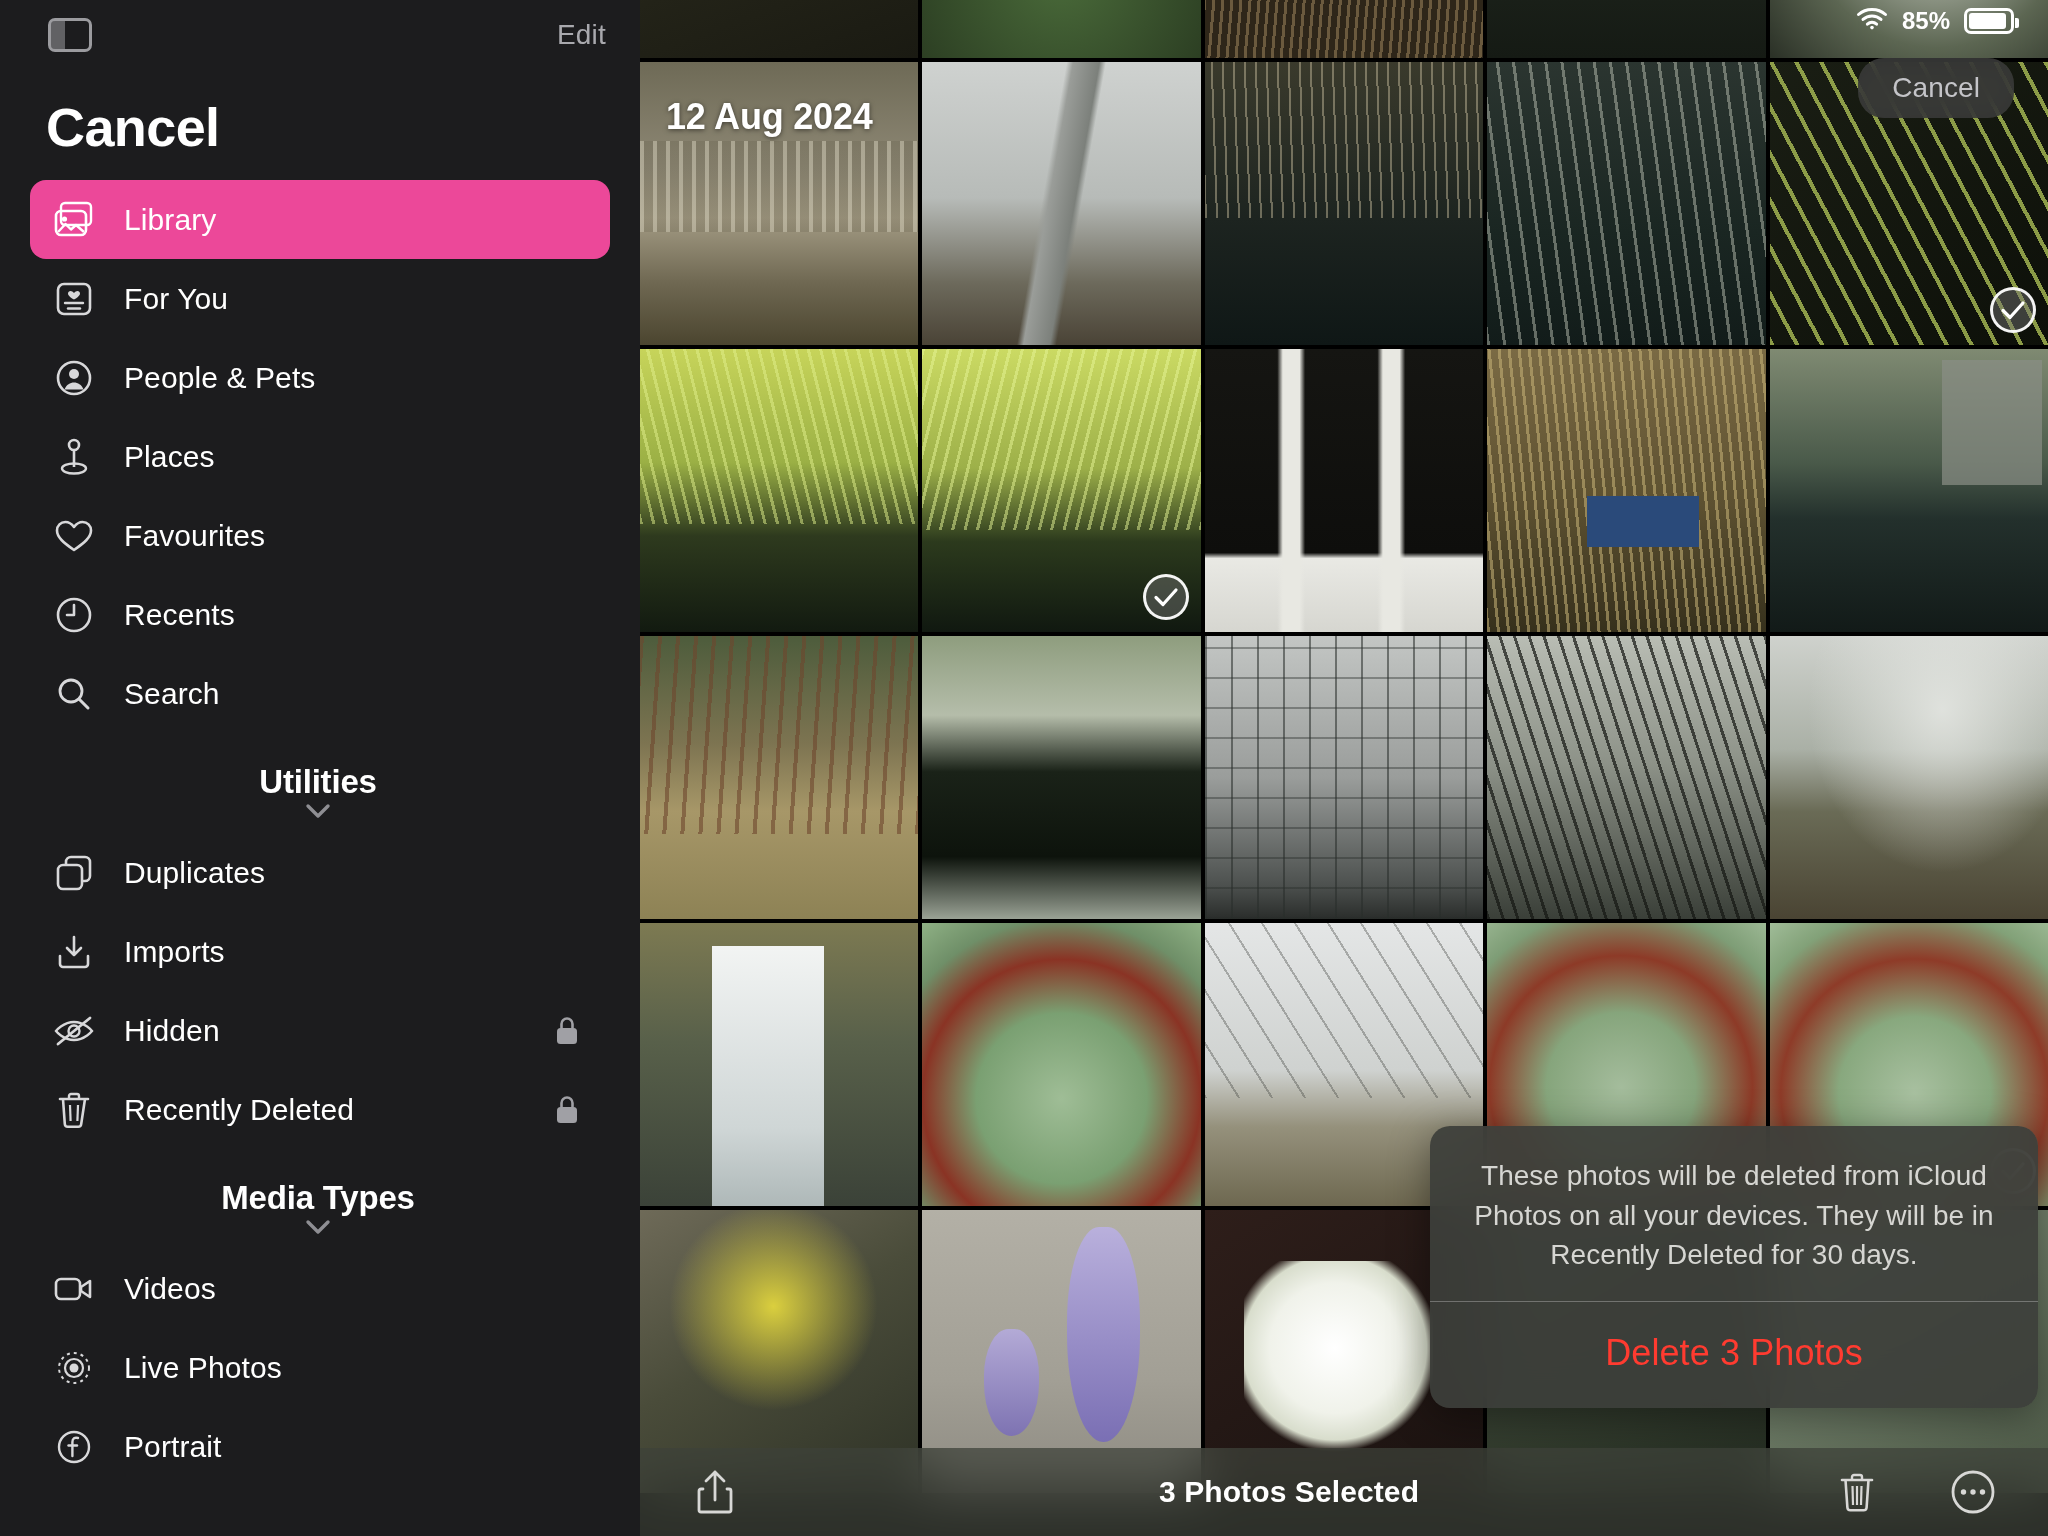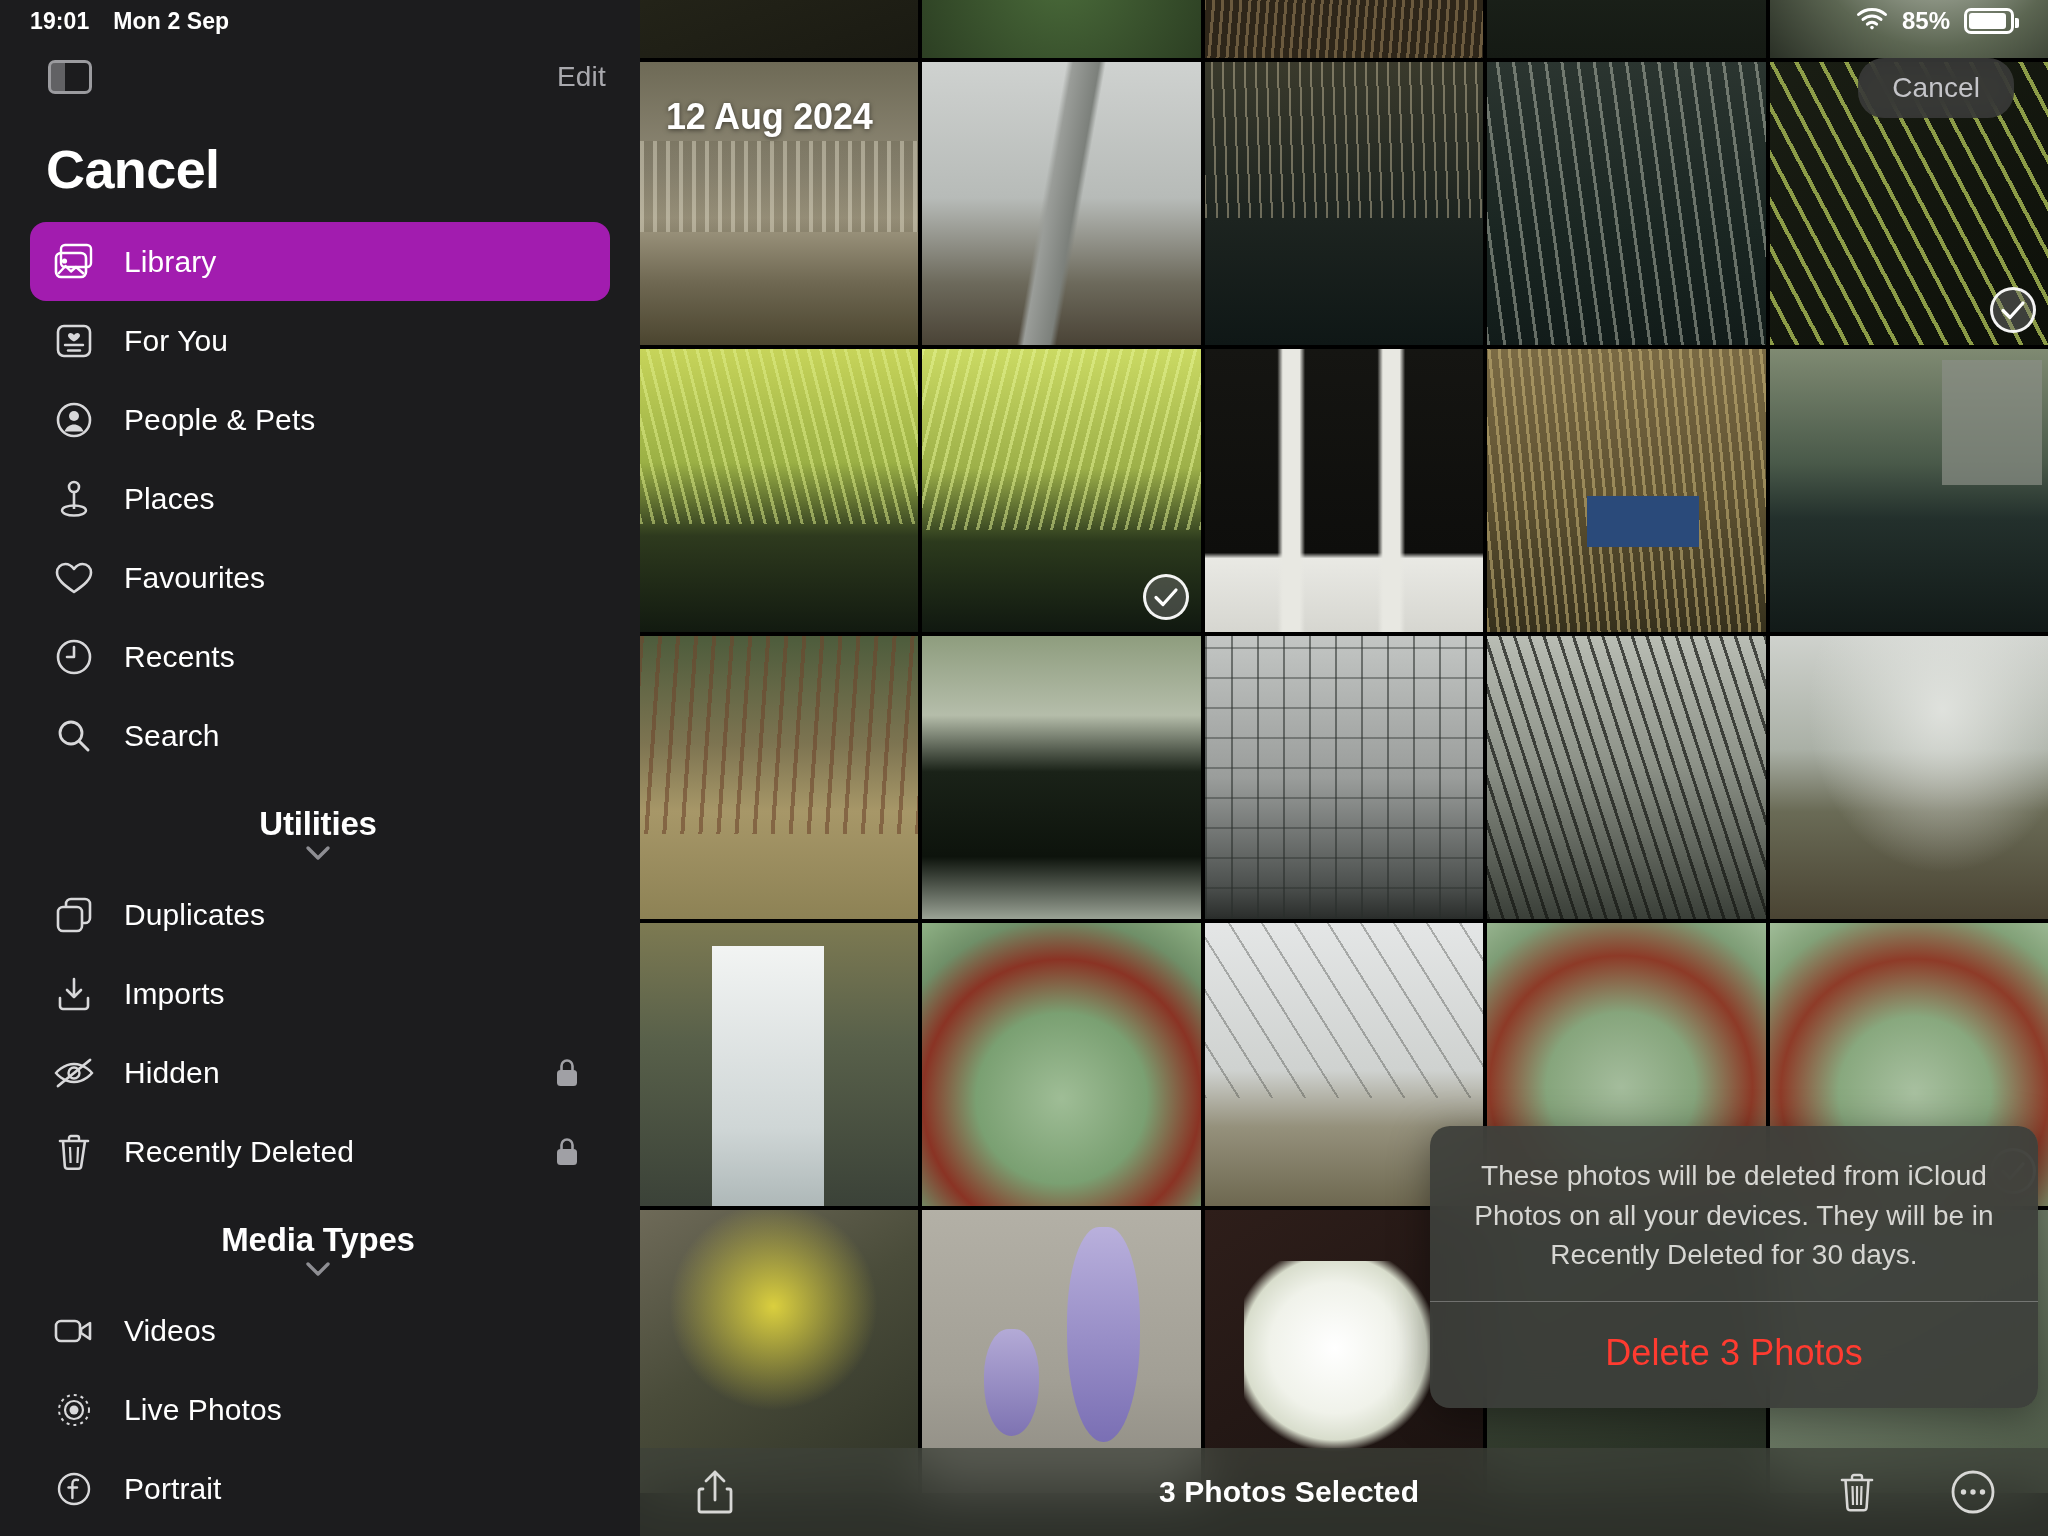"19:01" div.statusbar { html: <div> <span>19:01</span> <span>Mon 2 Sep</span> </div> -> none }
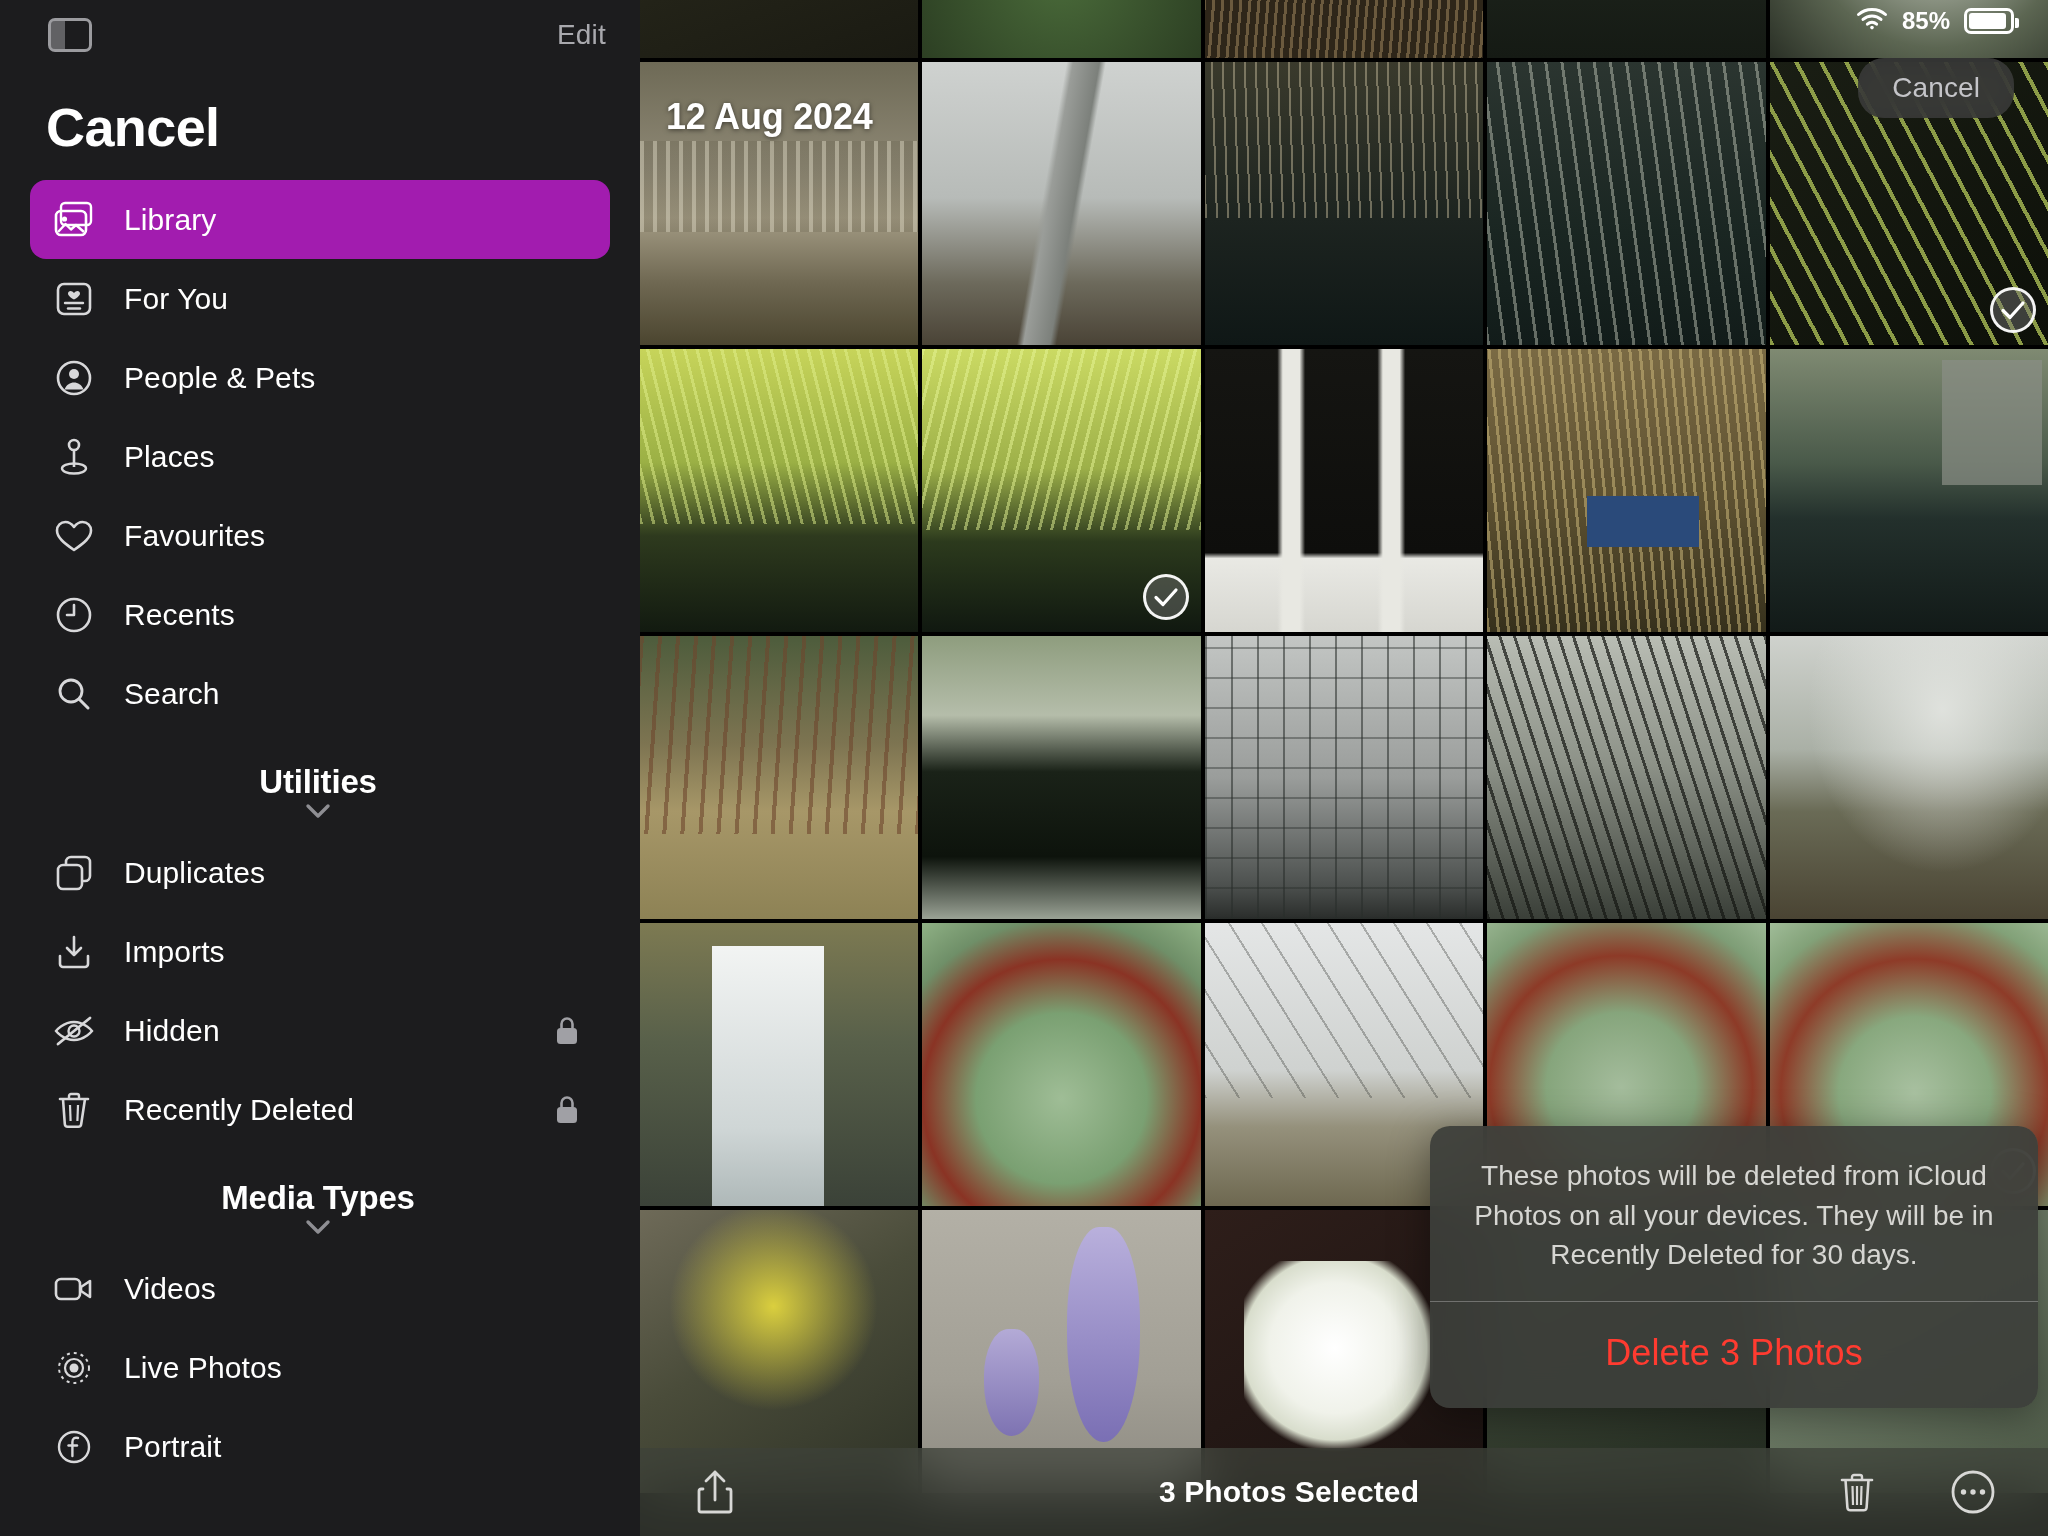"Library" .nav-item.selected { background: #a21caf -> #ec4899 }
